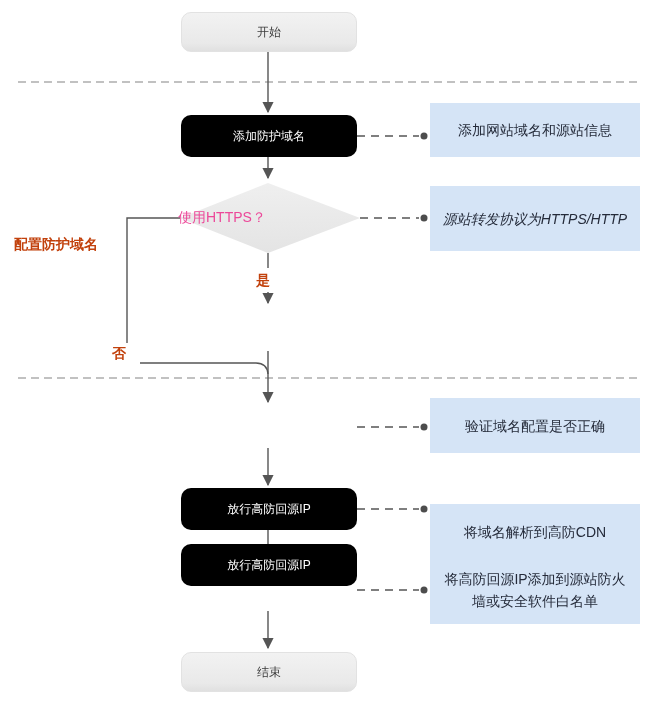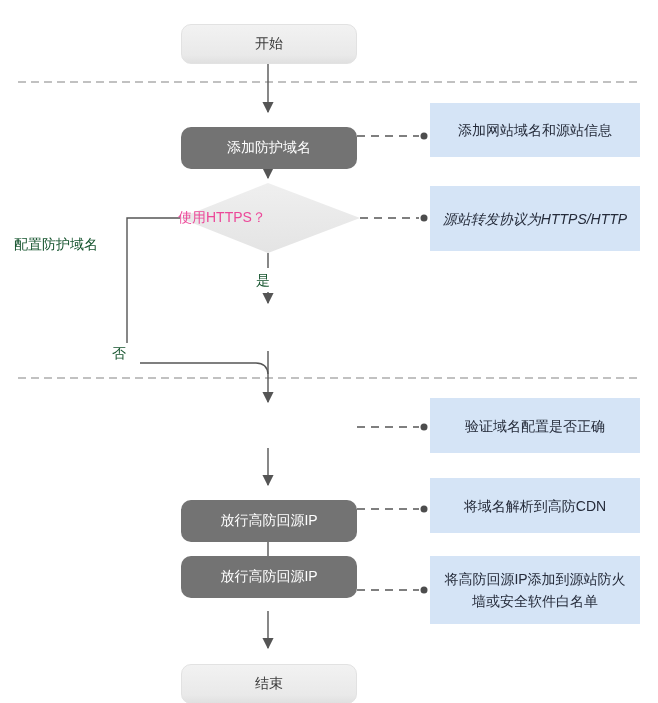"开始" .node { font-size: 14px -> 12px; margin-top: 12px -> none }
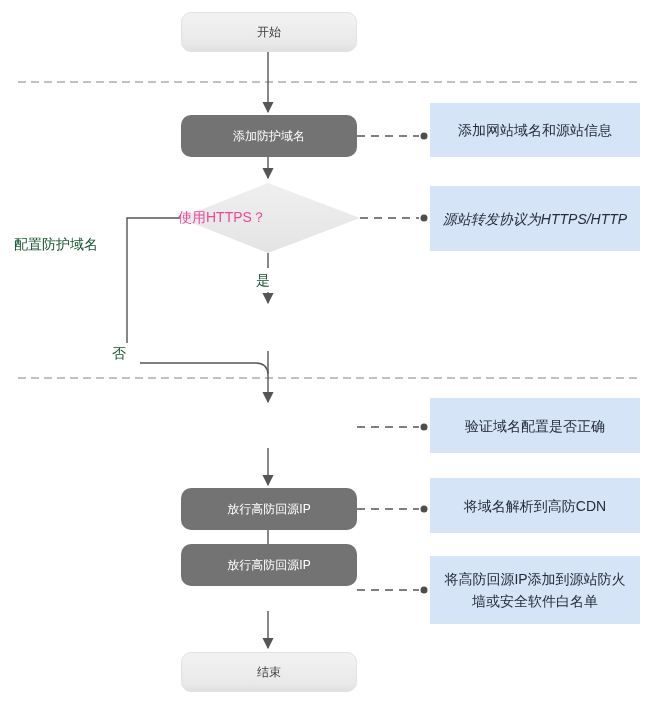"添加防护域名" .process { background: #737373 -> #000000 }
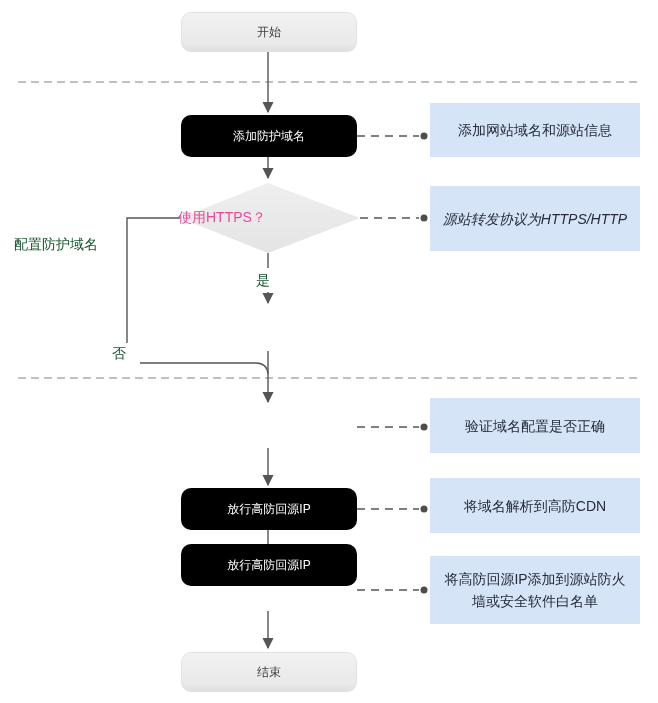"配置防护域名" .flow-label { color: #14532d -> #c2410c; font-weight: none -> bold }
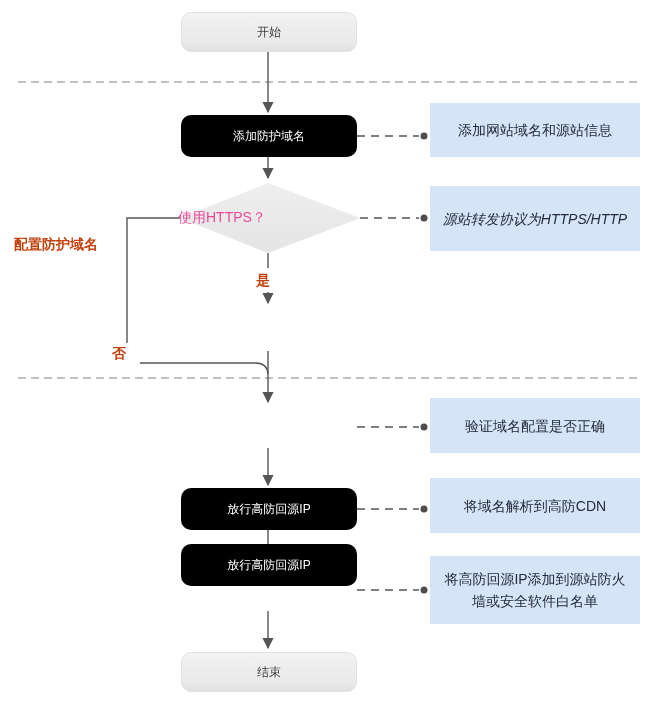"将域名解析到高防CDN" .ann4 { top: 478px -> 504px }
